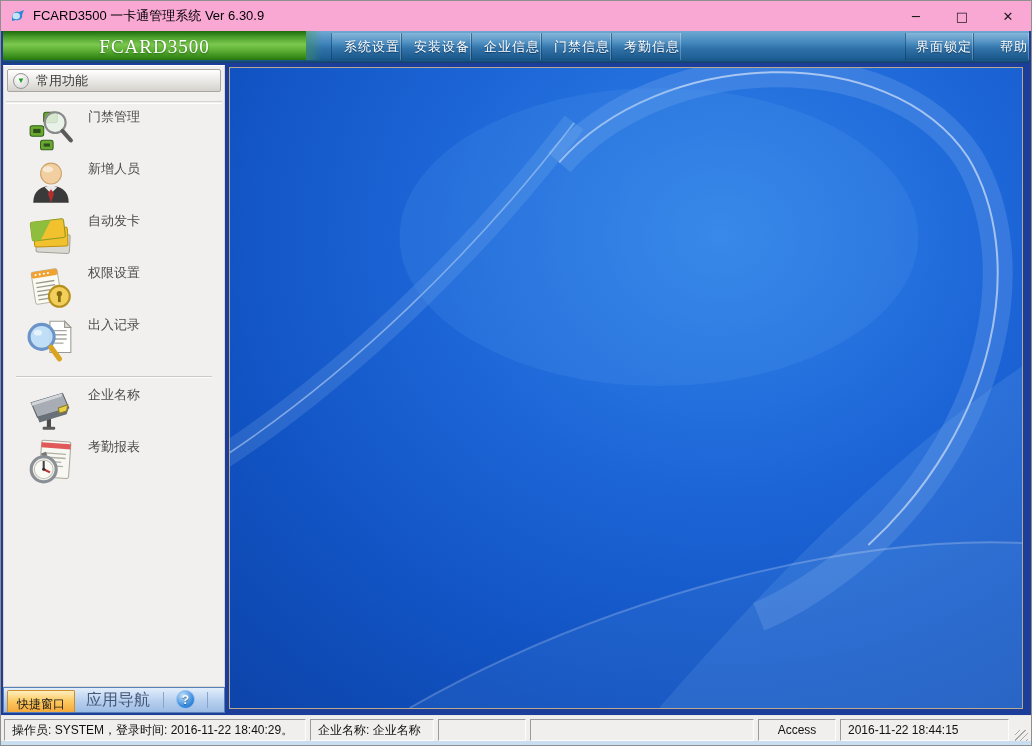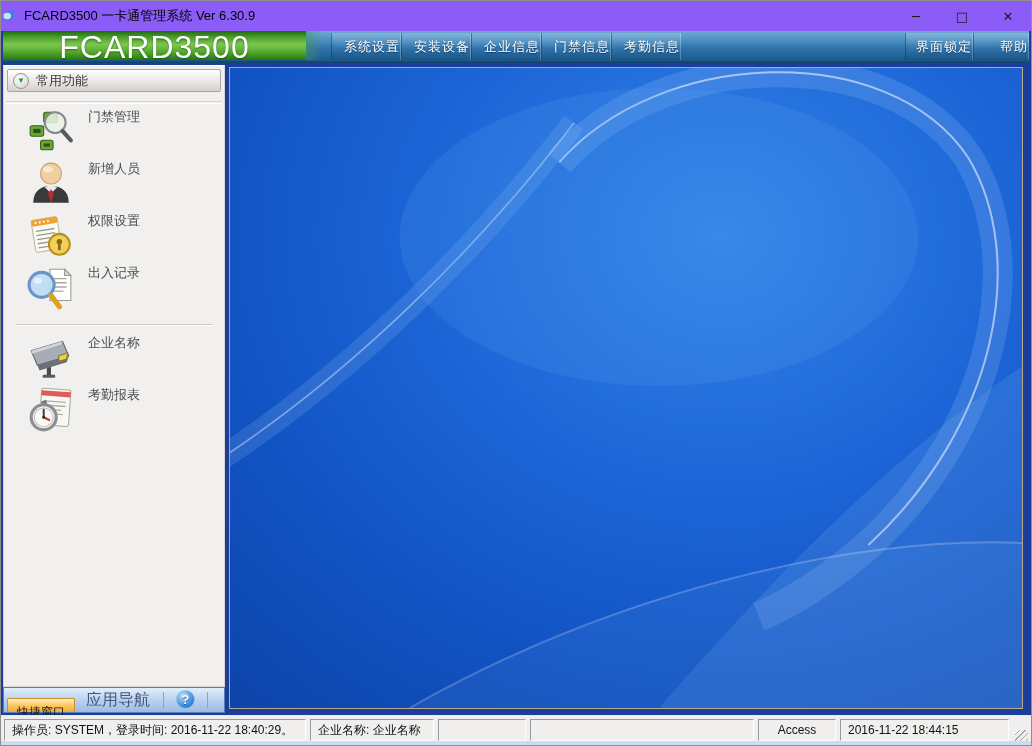"FCARD3500 一卡通管理系统 Ver 6.30.9" .titlebar { background: #8b5cf6 -> #f9a8d4; padding-left: none -> 9px }
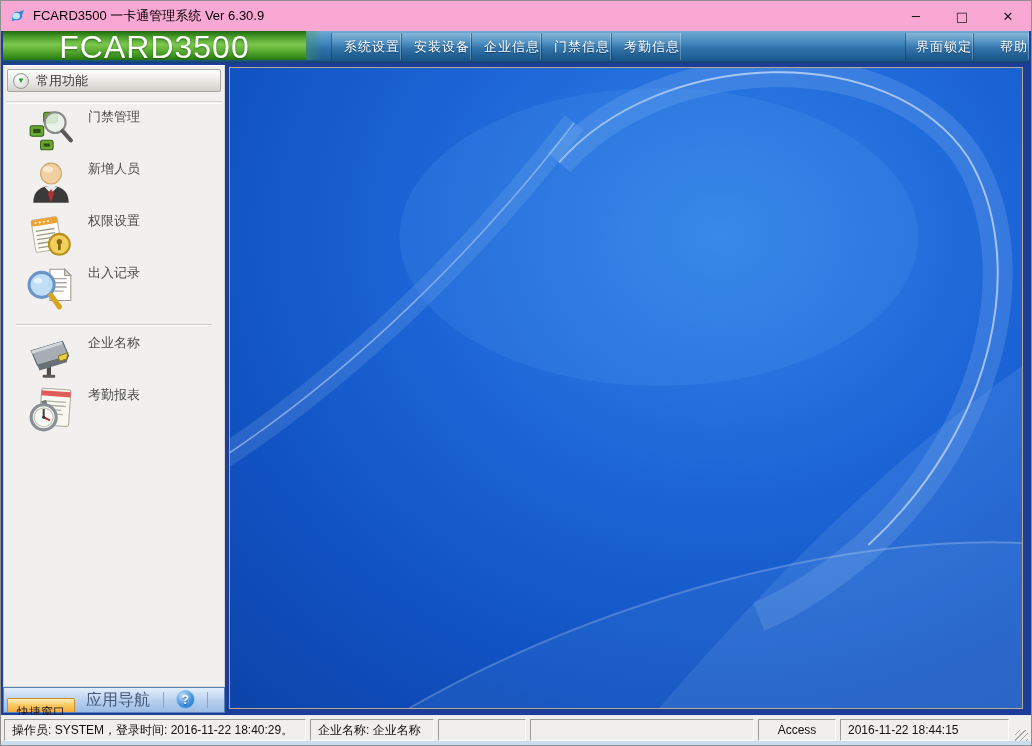"FCARD3500" .logo-text { font-family: Liberation Sans, sans-serif -> Liberation Serif, serif; font-size: 32px -> 19px }
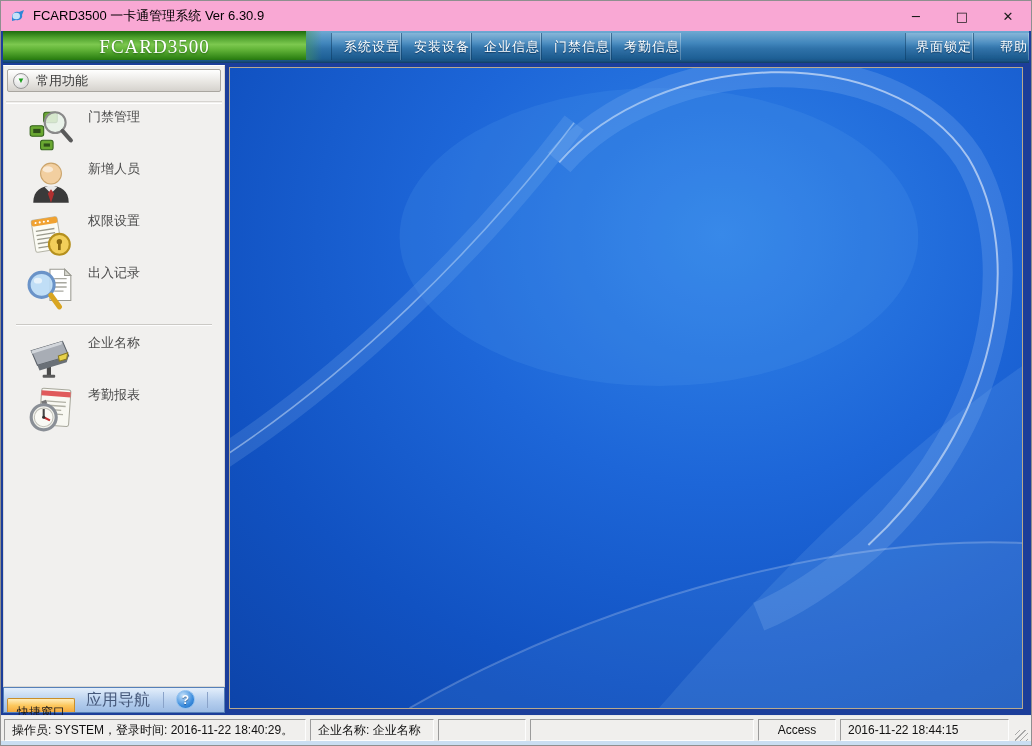"自动发卡" div.side-item { html: none -> <div> <span> <svg> <rect></rect> <rect></rect> <g> <rect></rect> <path></path> </g> </svg> </span> <span>自动发卡</span> </div> }
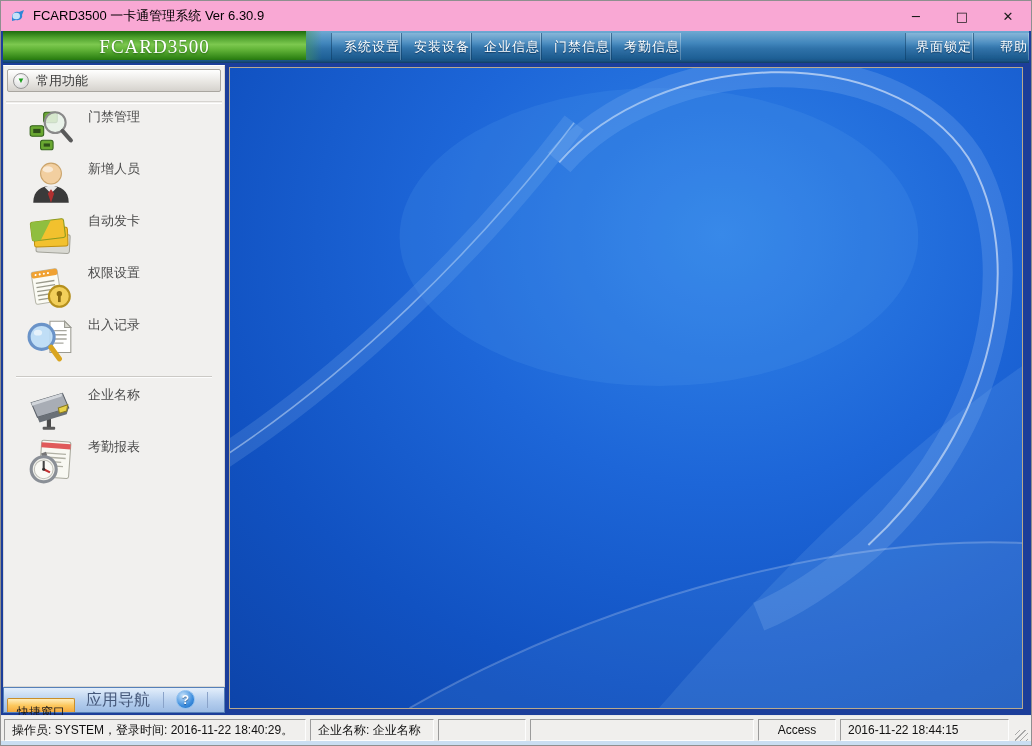"快捷窗口" .tab-active { height: 14px -> 22px }
